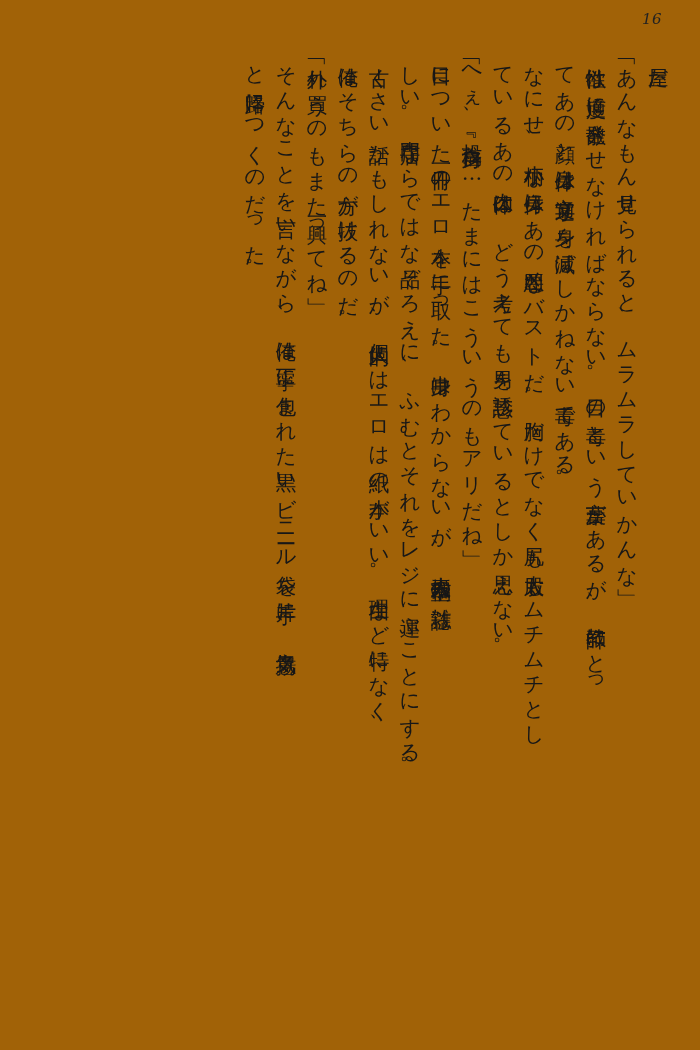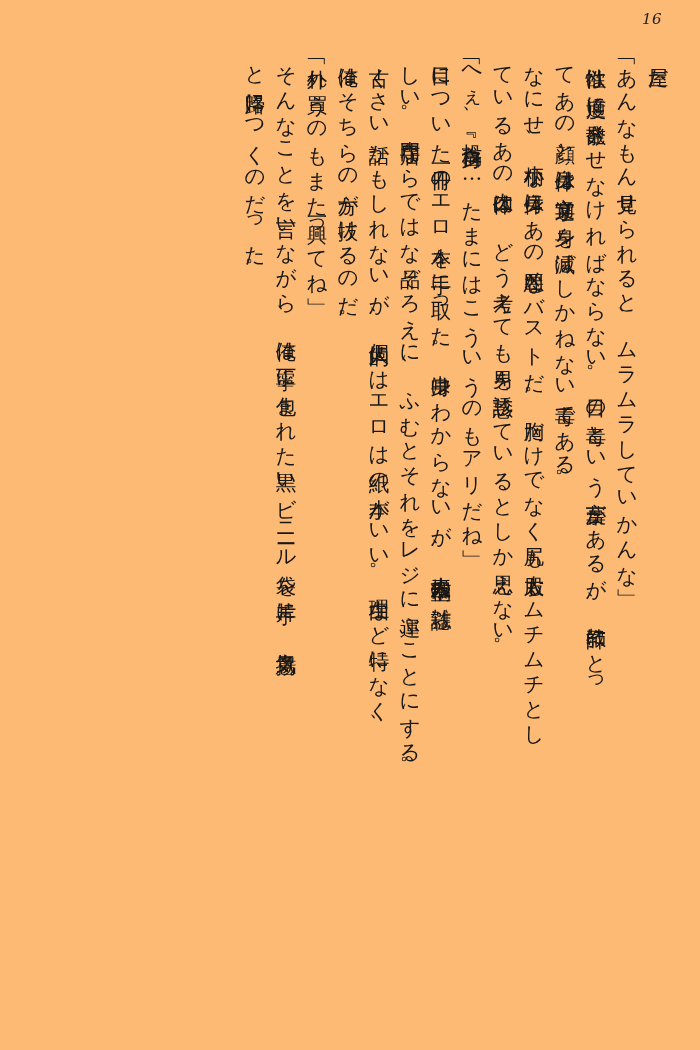"16" .page { background: #fdba74 -> #a16207 }
